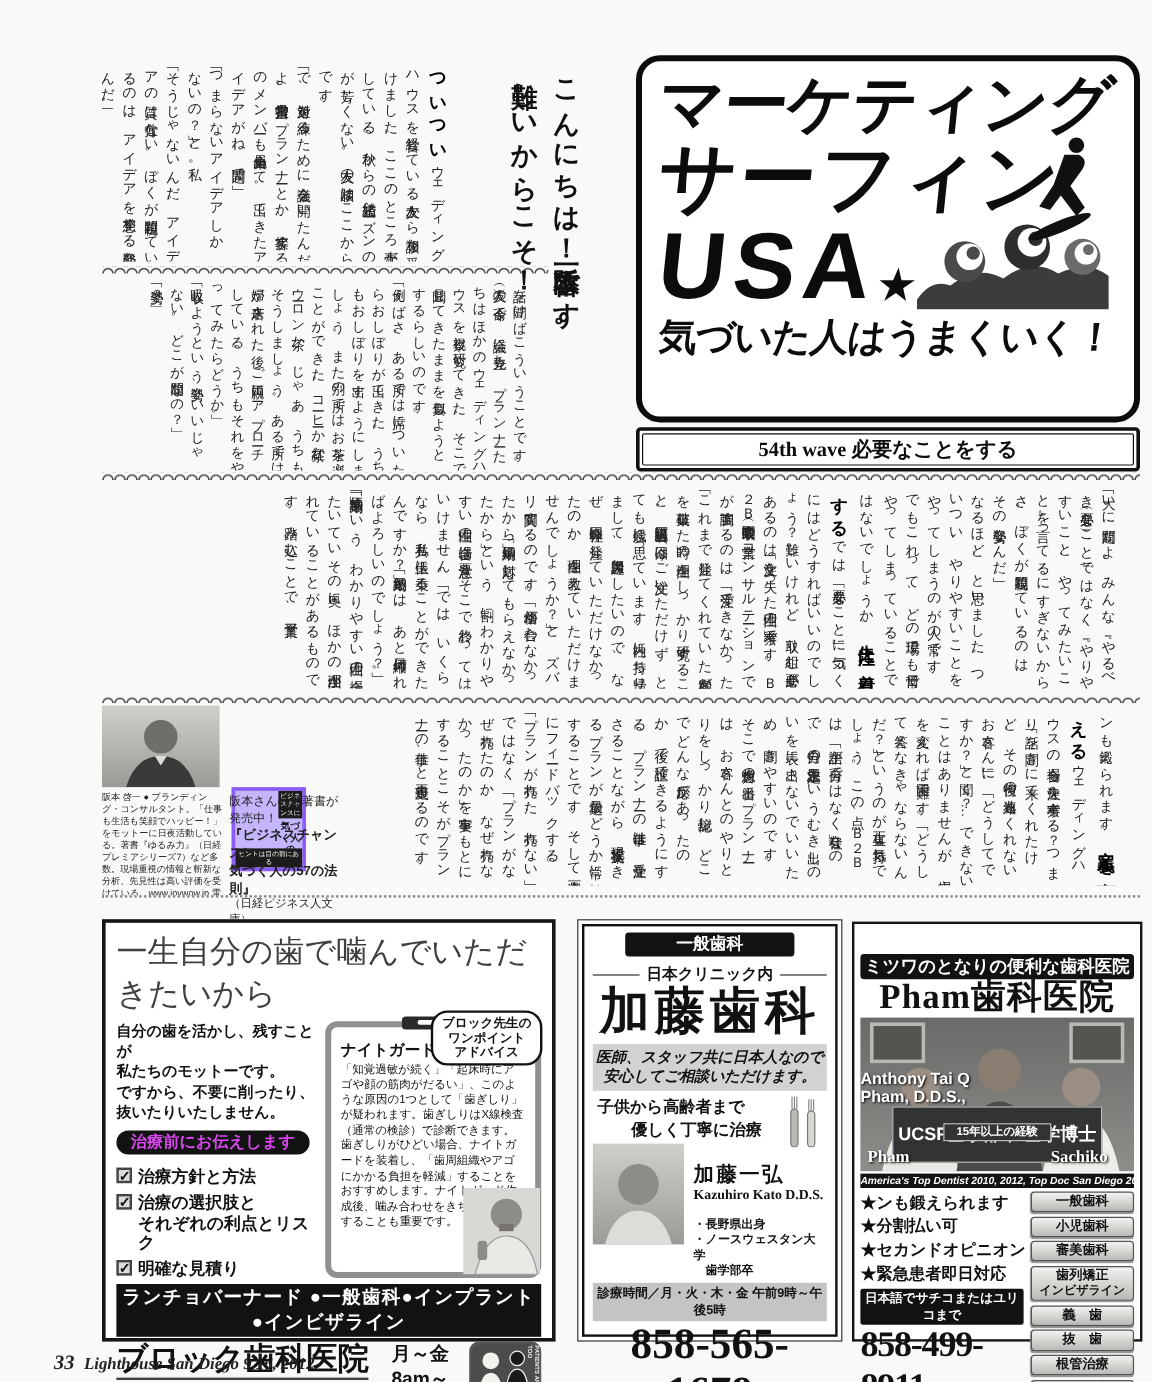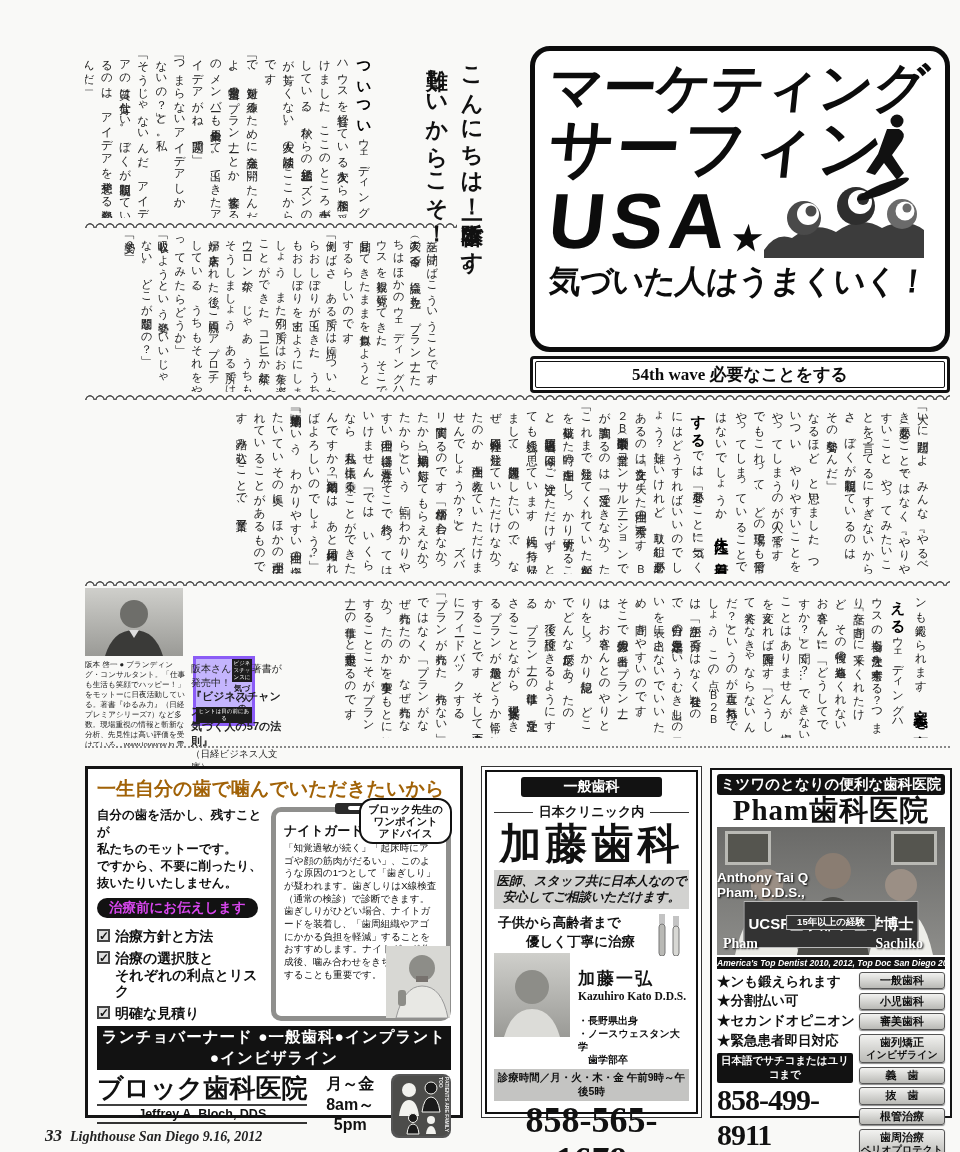"一生自分の歯で噛んでいただきたいから" #ad-bloch .head { color: #a16207 -> #404040; font-size: 19px -> 26px; font-weight: 700 -> 400 }
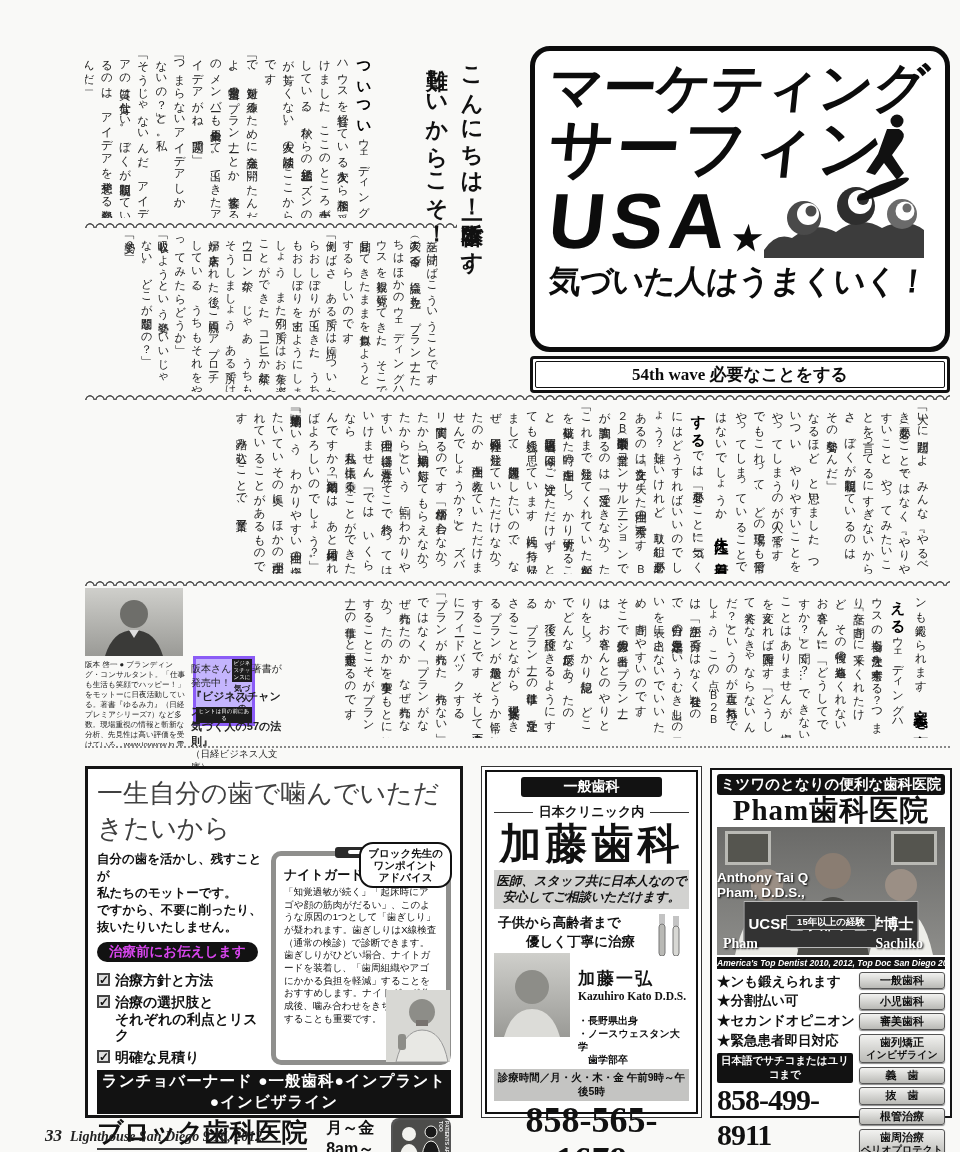"ミツワのとなりの便利な歯科医院" #ad-pham .top { margin-top: none -> 21px }
